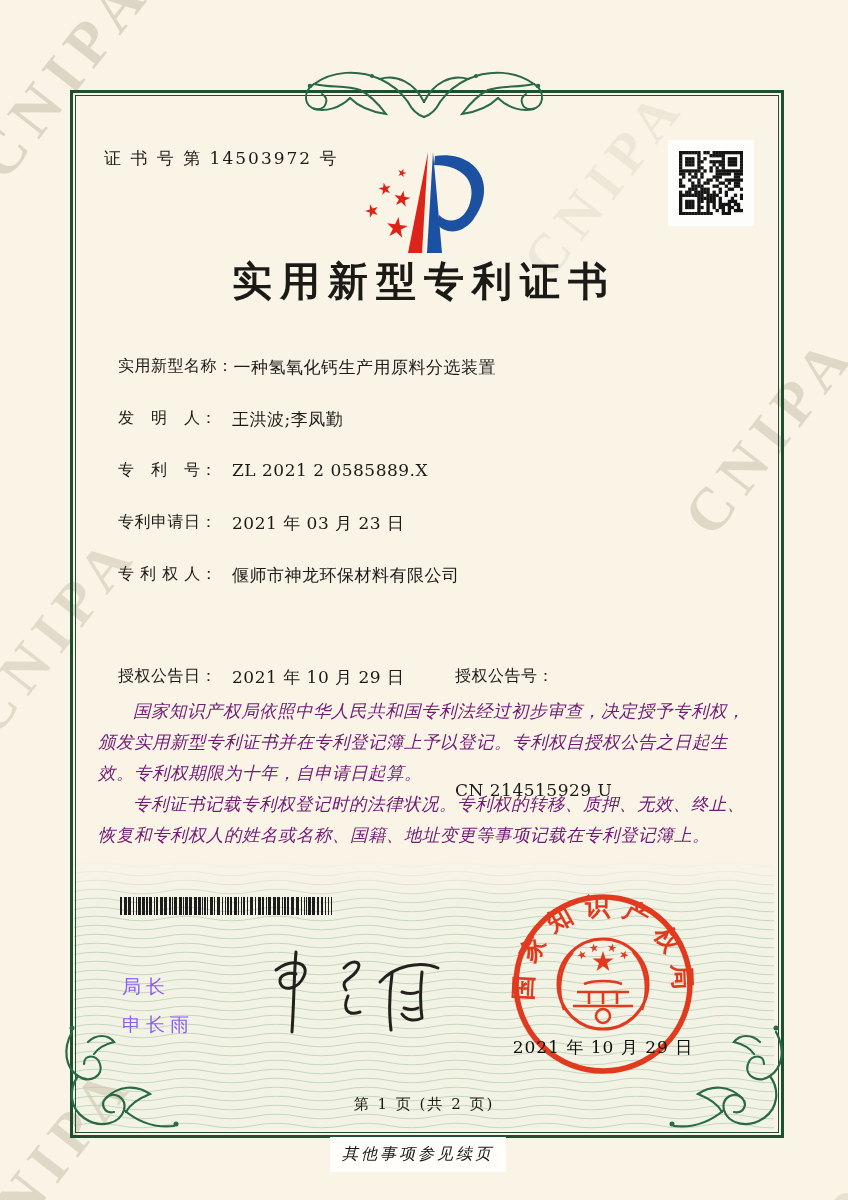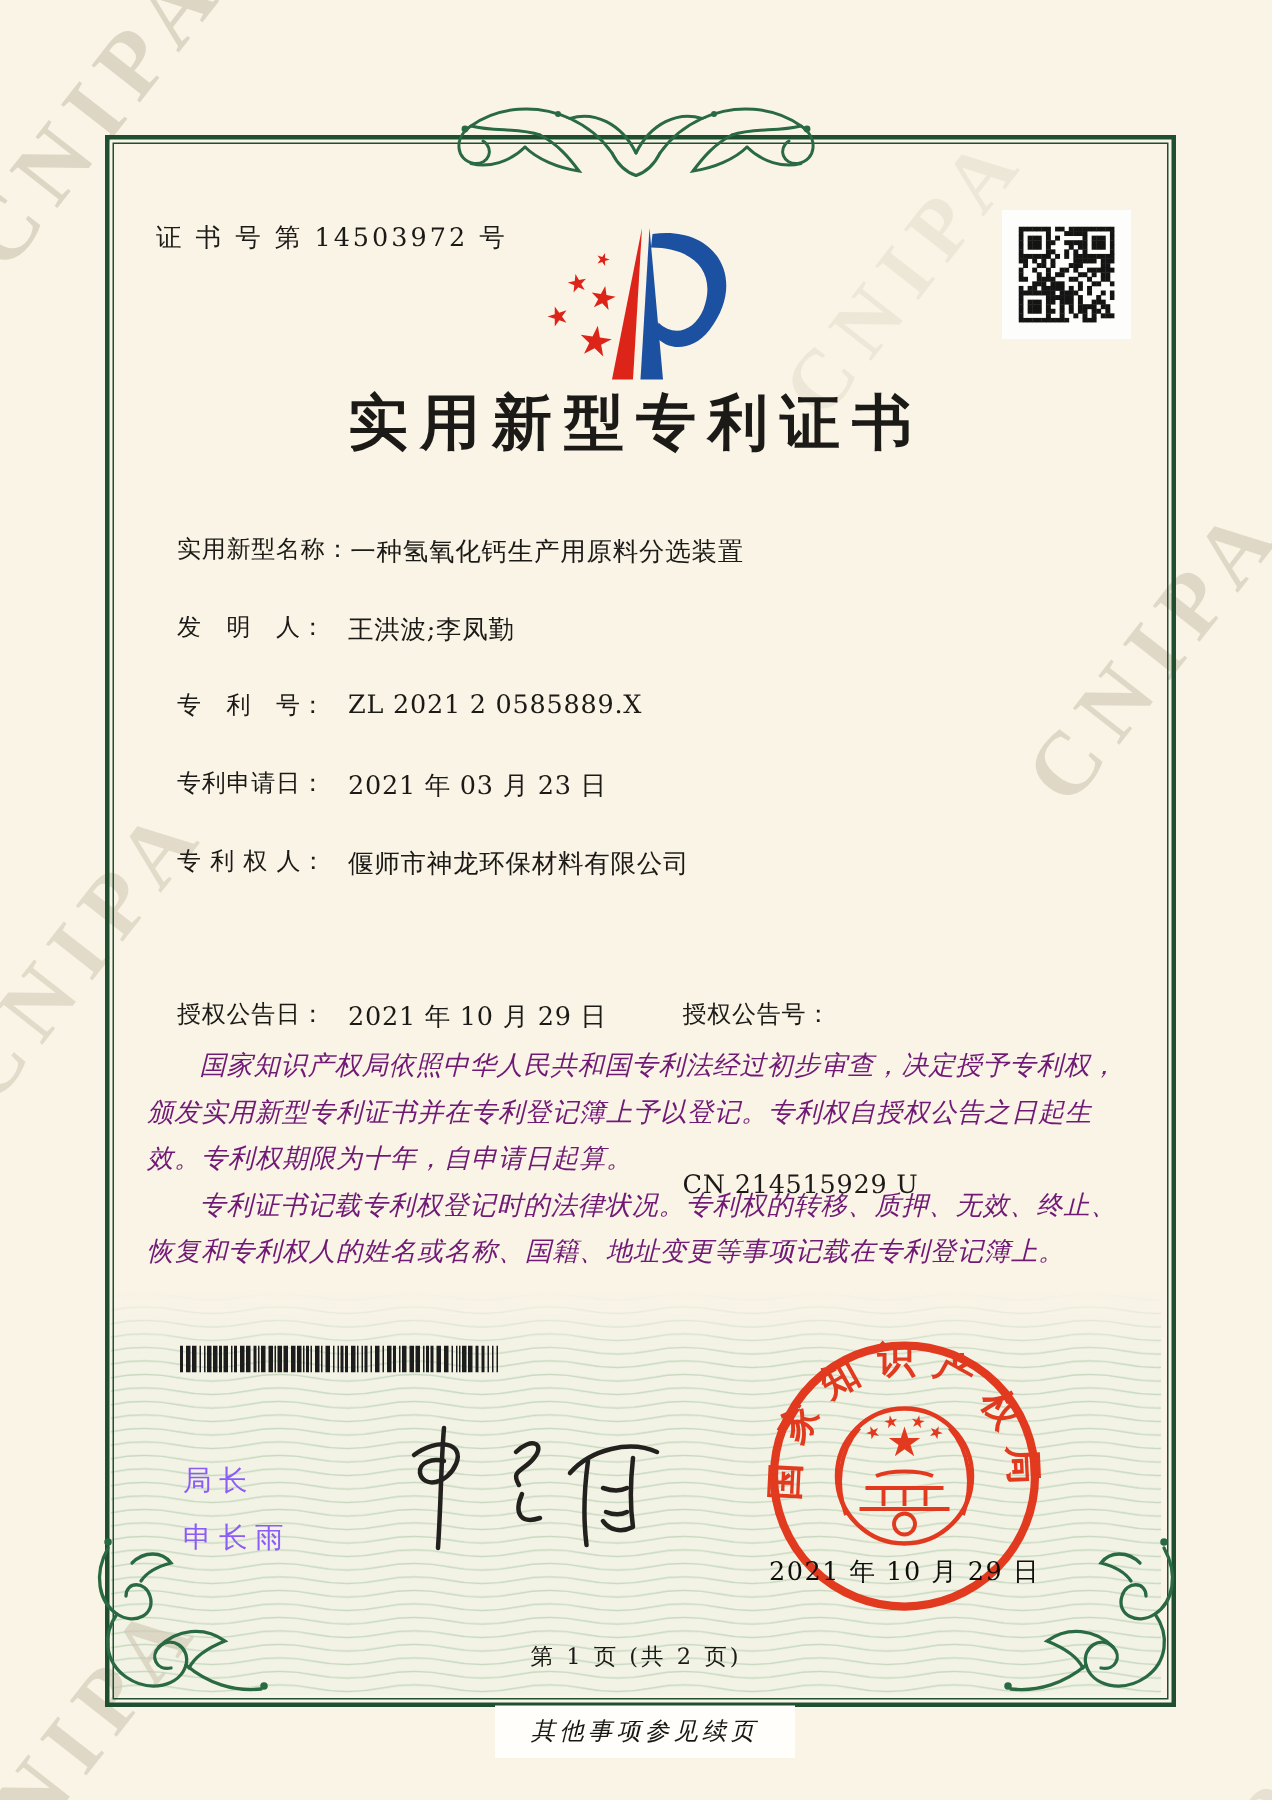"其他事项参见续页" .footer-note { padding: 7px 24px -> 7px 12px }
